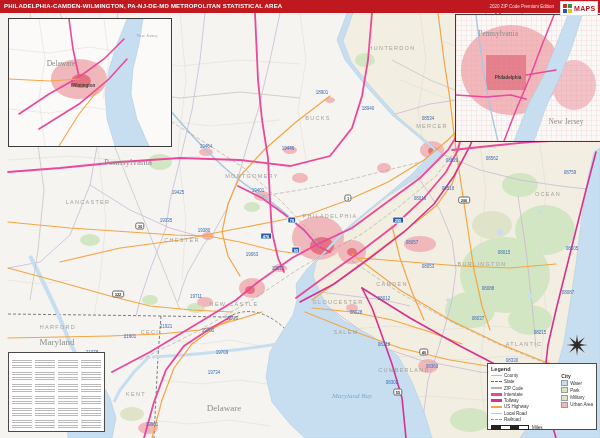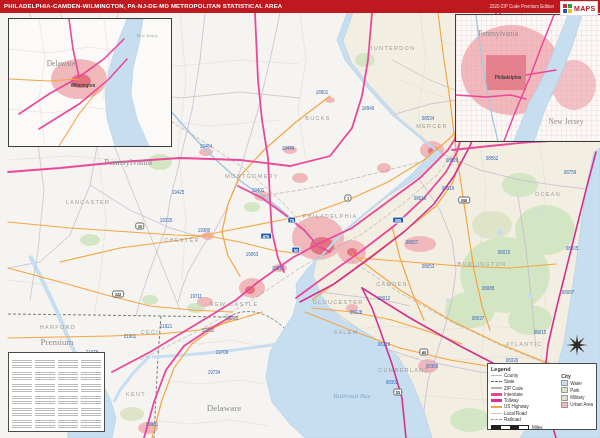"Premium" div.lbl { text: Premium -> Maryland }
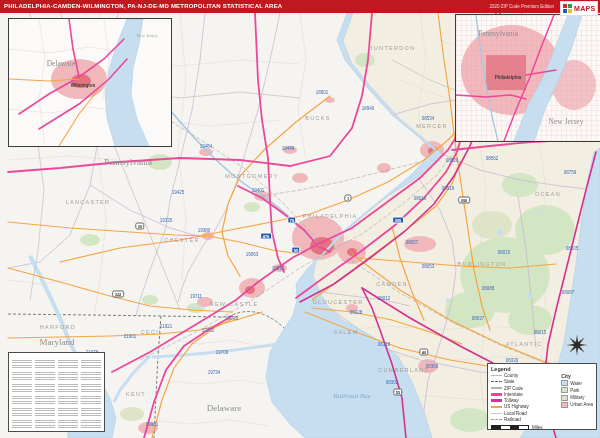"Railroad Bay" div.lbl { text: Railroad -> Maryland }
